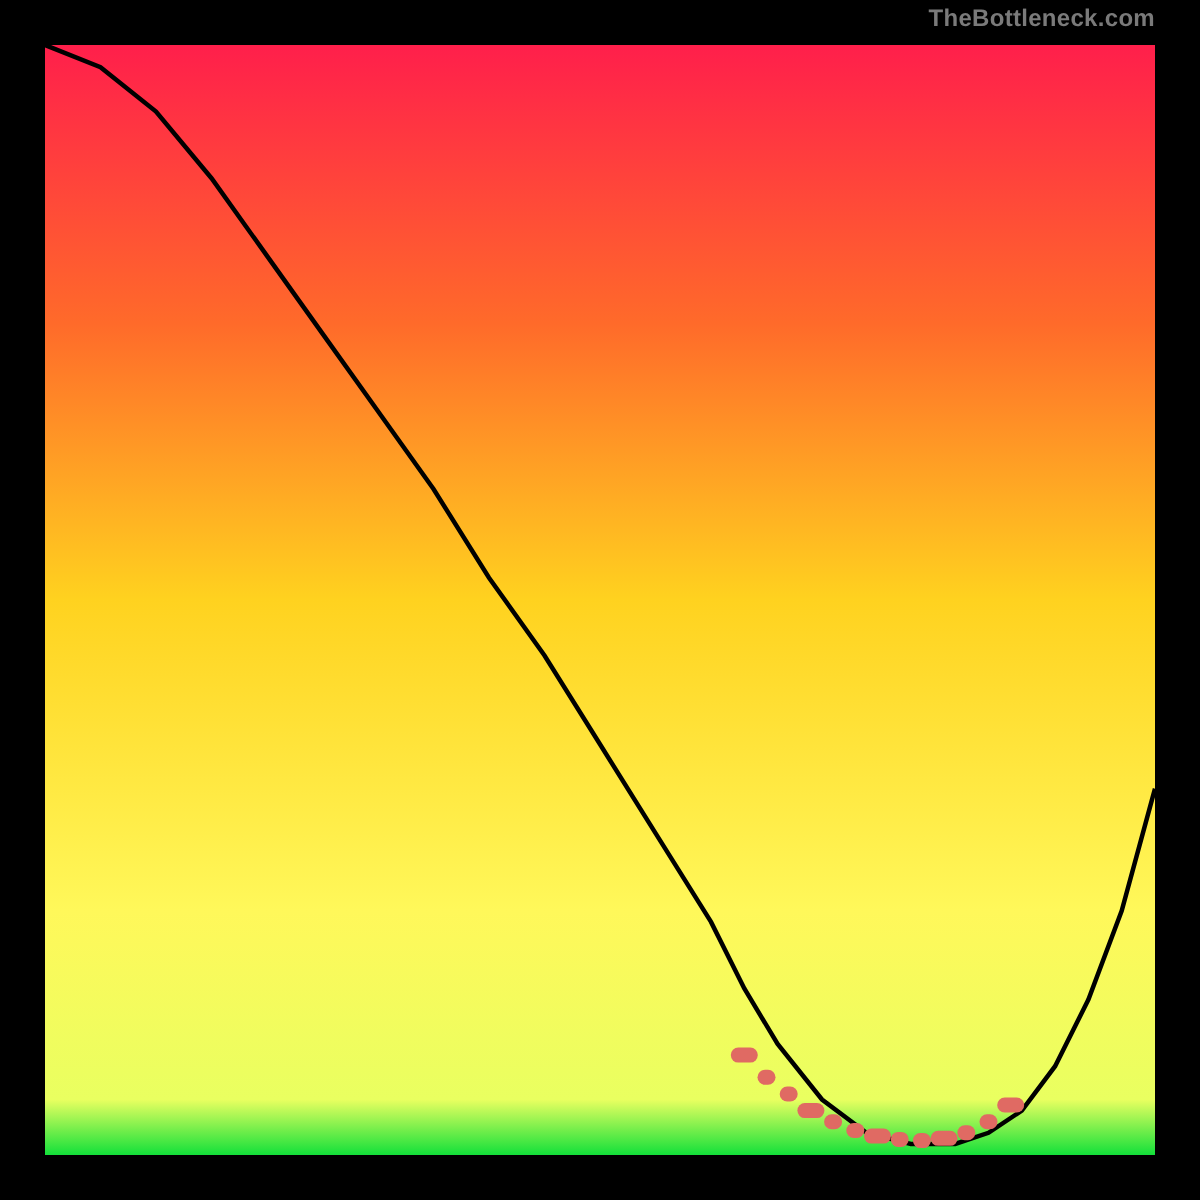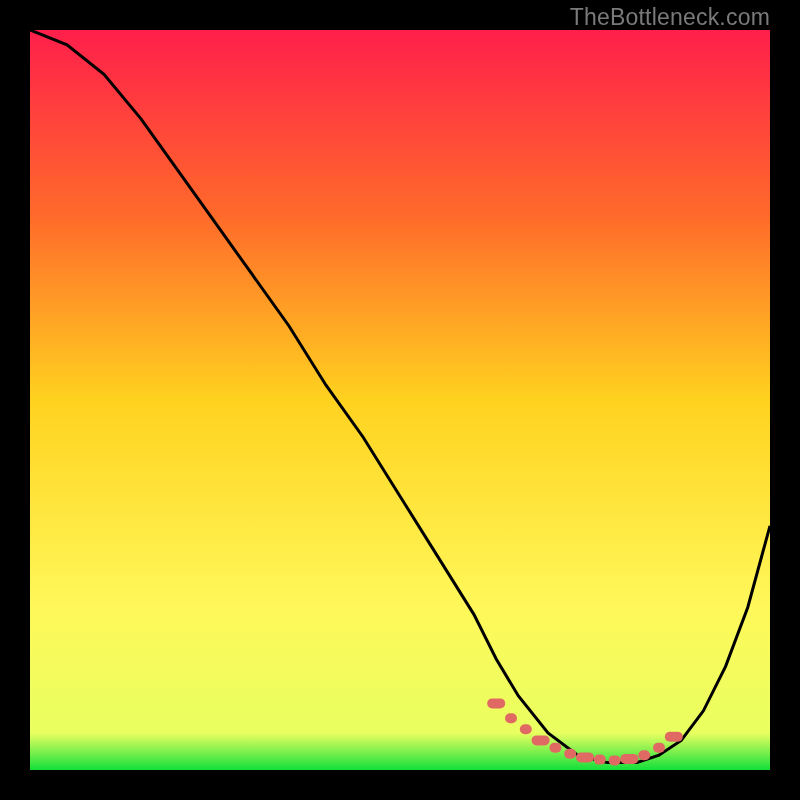"TheBottleneck.com" .watermark { font-size: 23px -> 16px; font-weight: 400 -> 700 }
